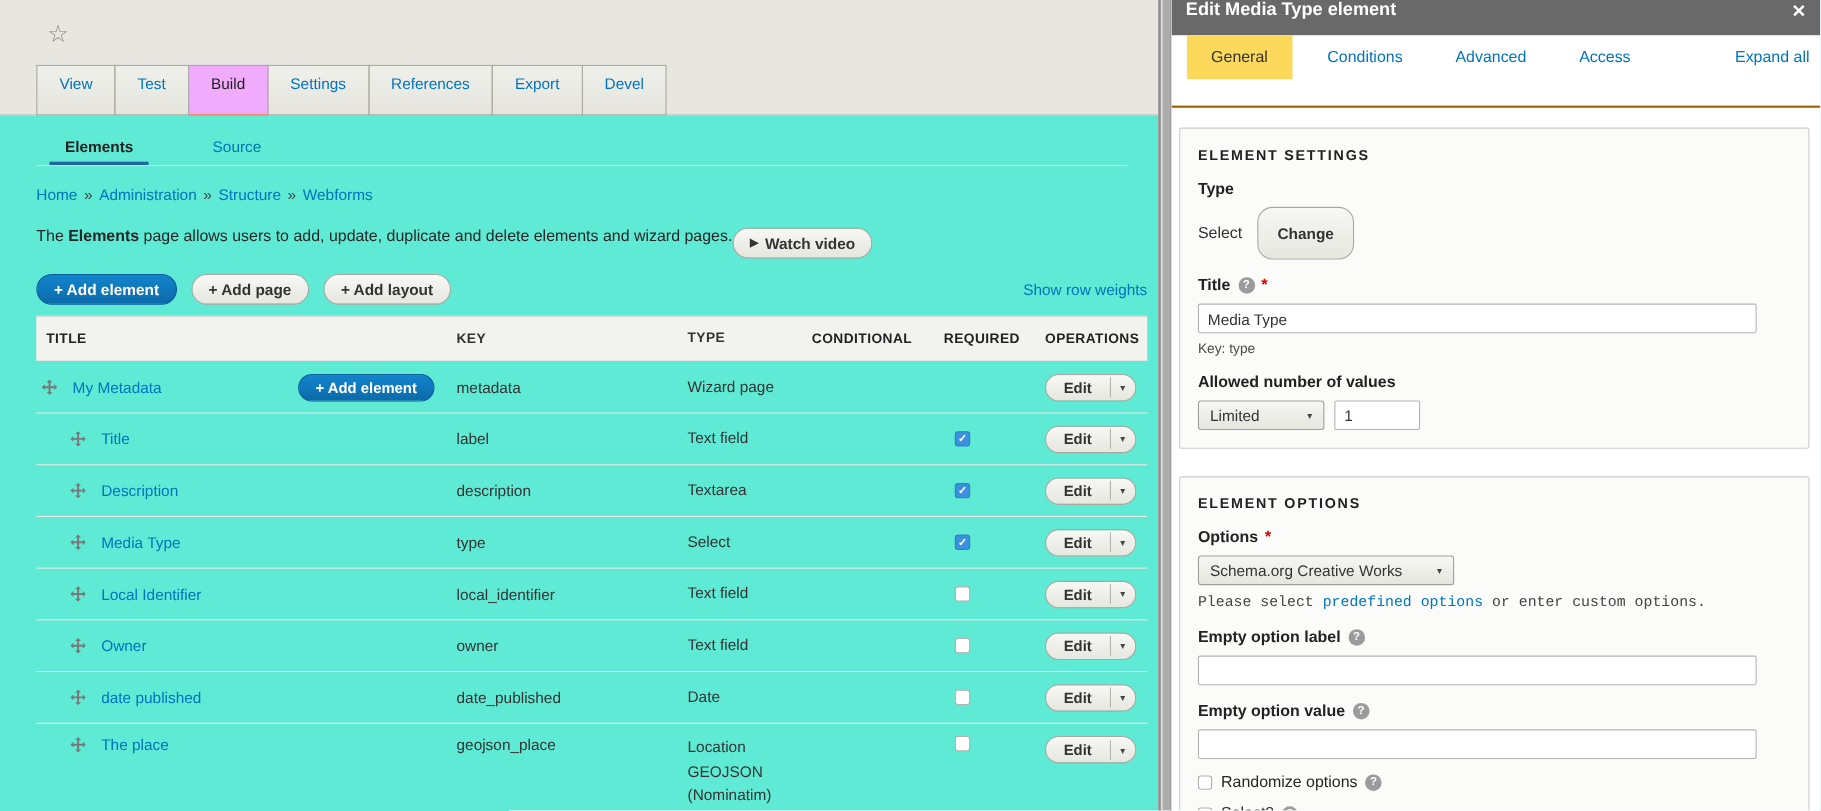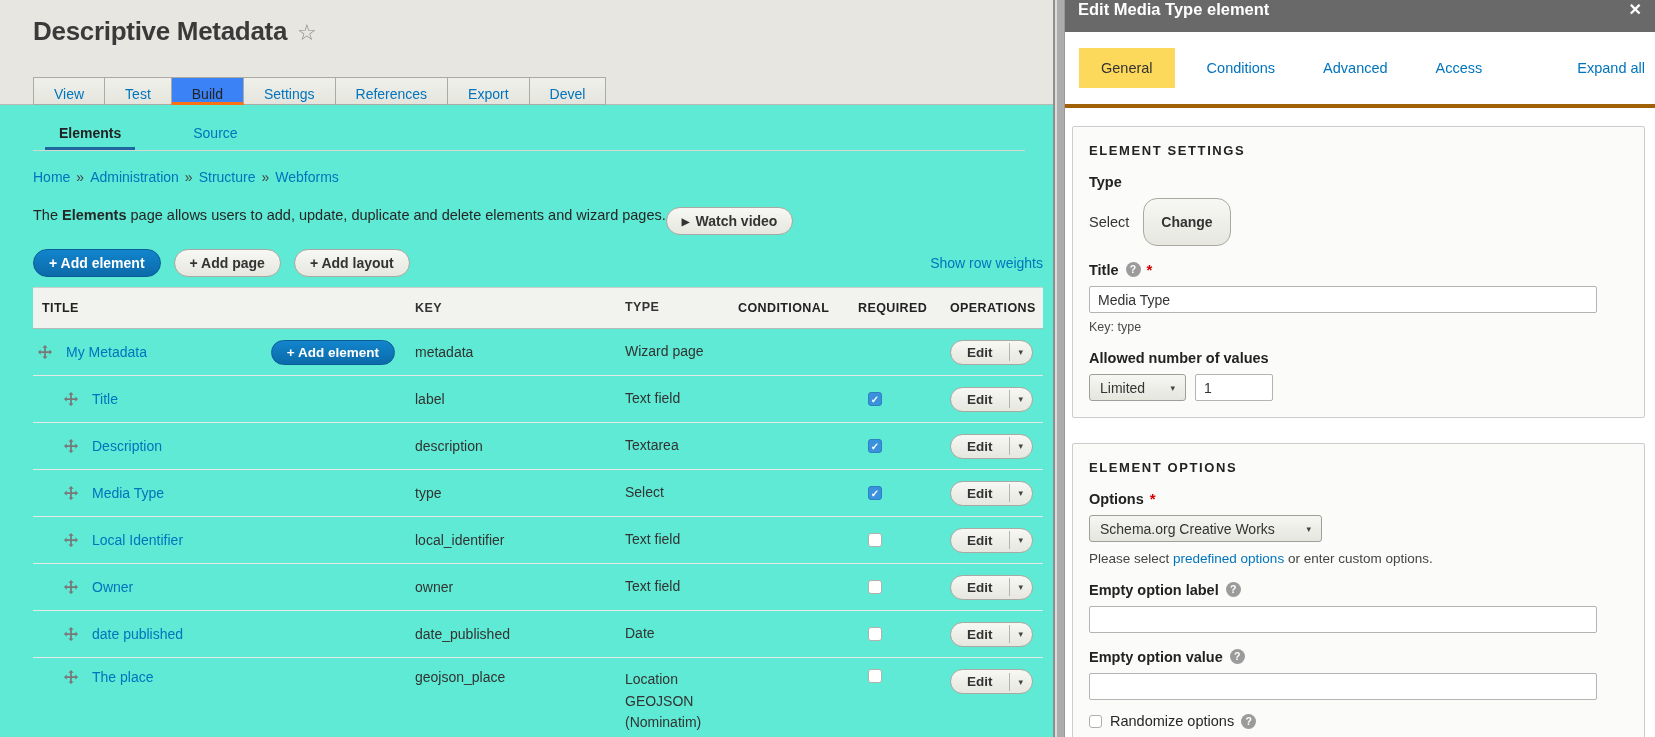"Descriptive Metadata" h1.page-title { html: <h1>Descriptive Metadata</h1> -> none }
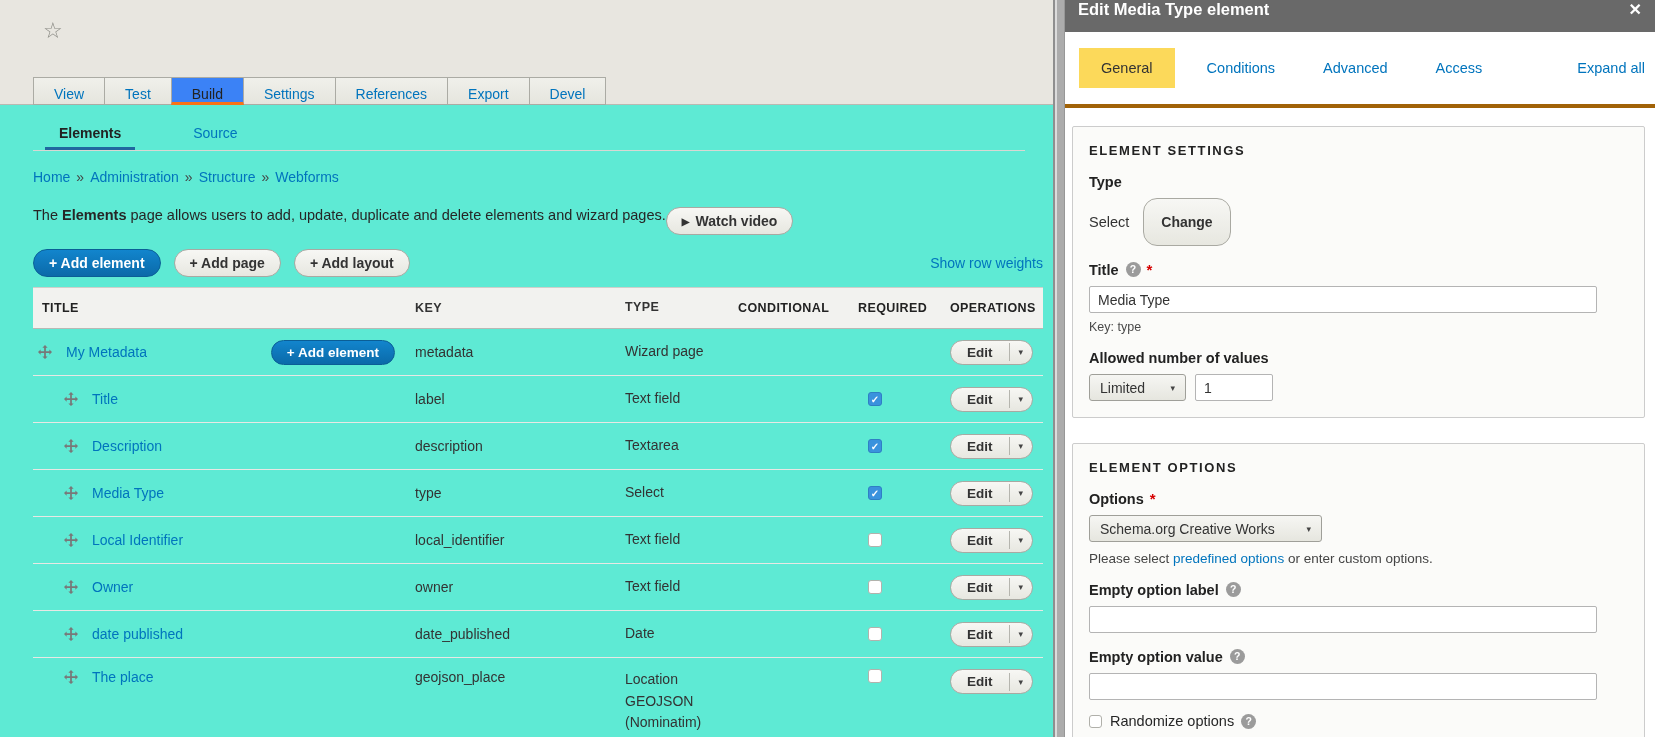"General" .p-tabs { align-items: center -> flex-start; border-bottom: 4px solid #a16207 -> 2px solid #a16207; height: 76px -> 66px }
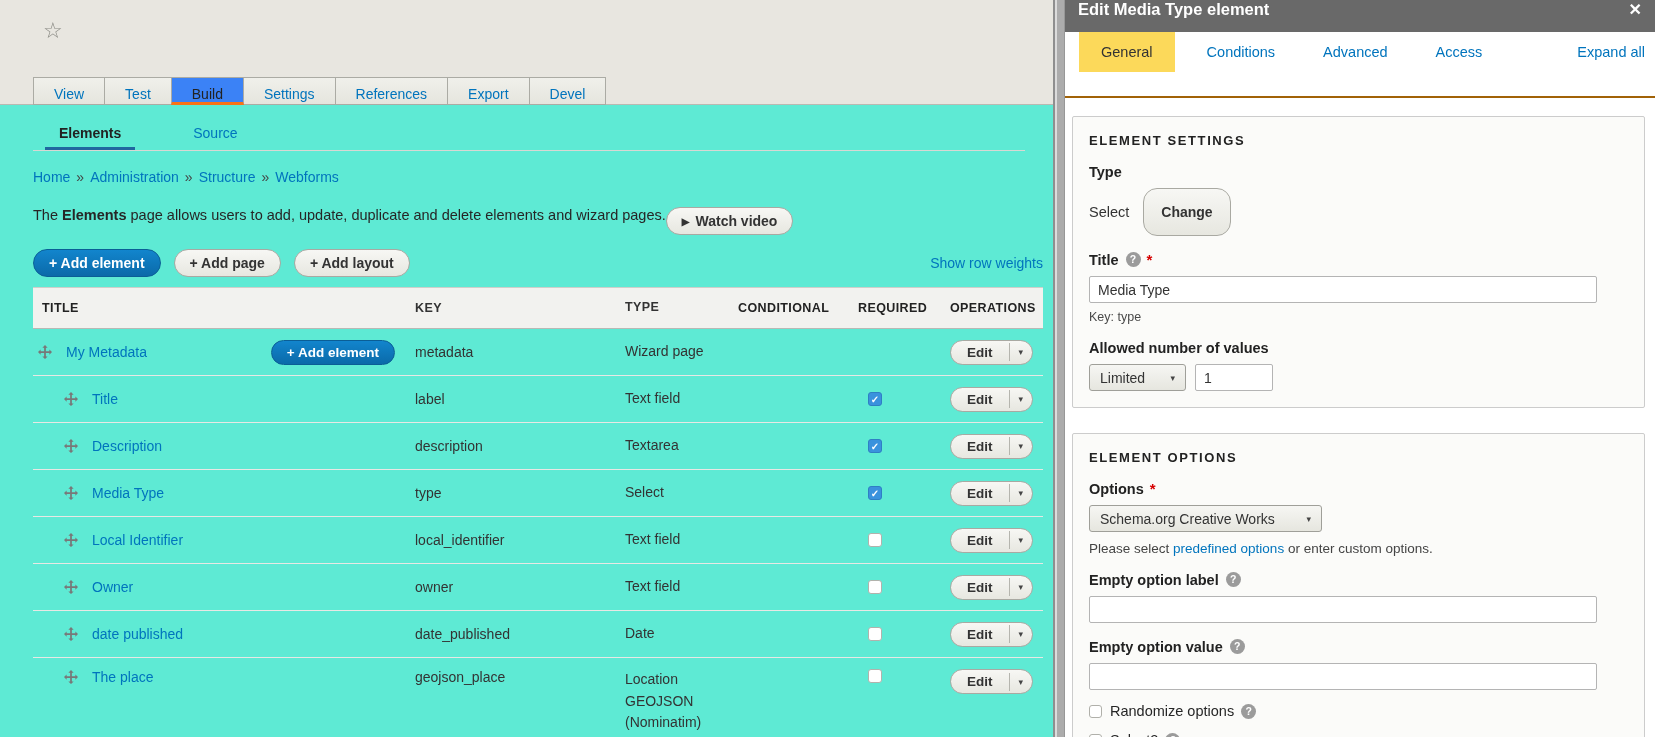"View" .ptab { height: 28px -> 46px }
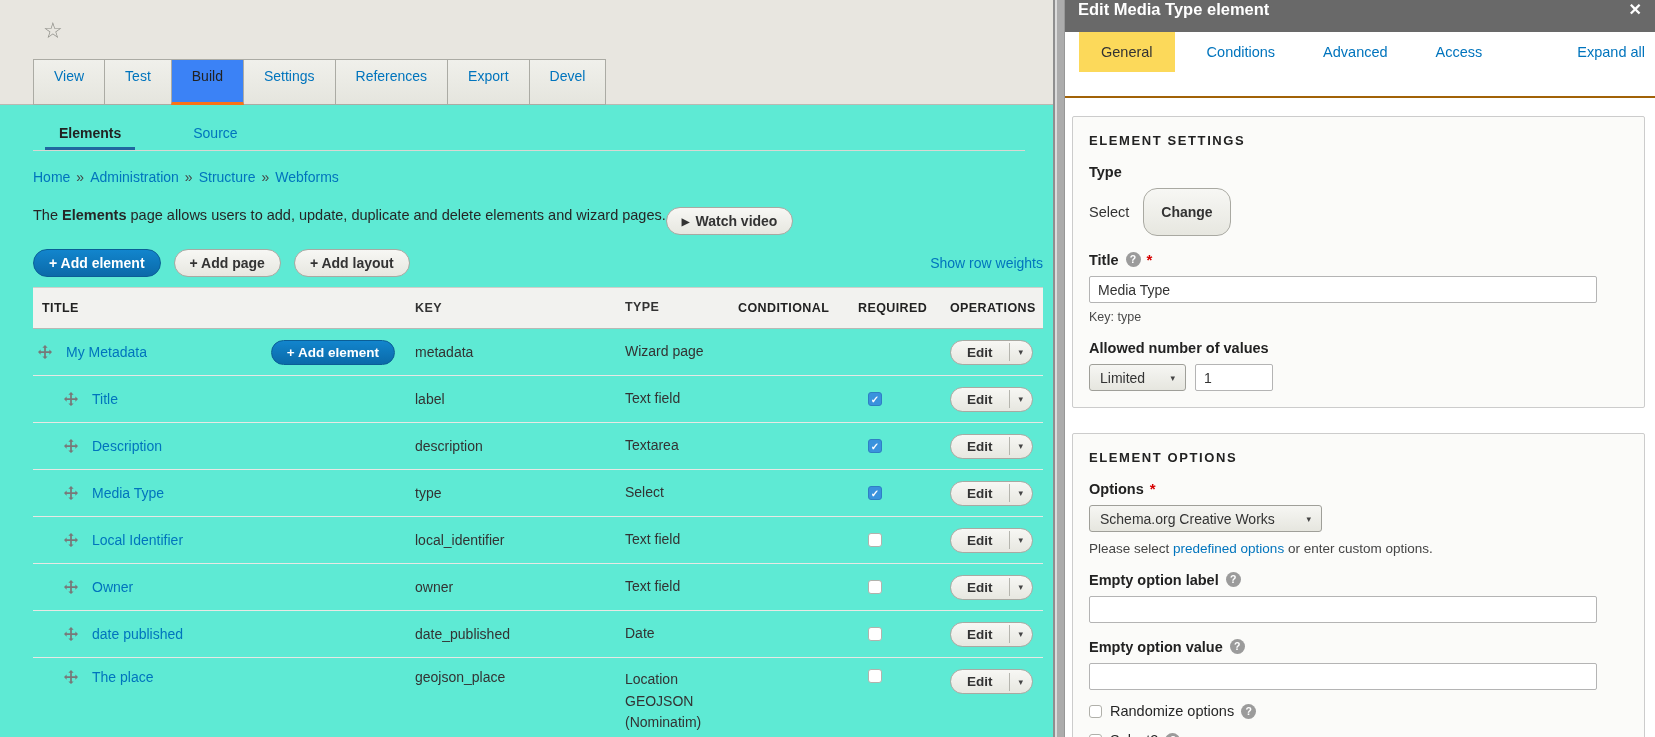"Build" .ptab.active { background: #3b82f6 -> #f0abfc; border-bottom: 3px solid #f97316 -> 1px solid #f97316 }
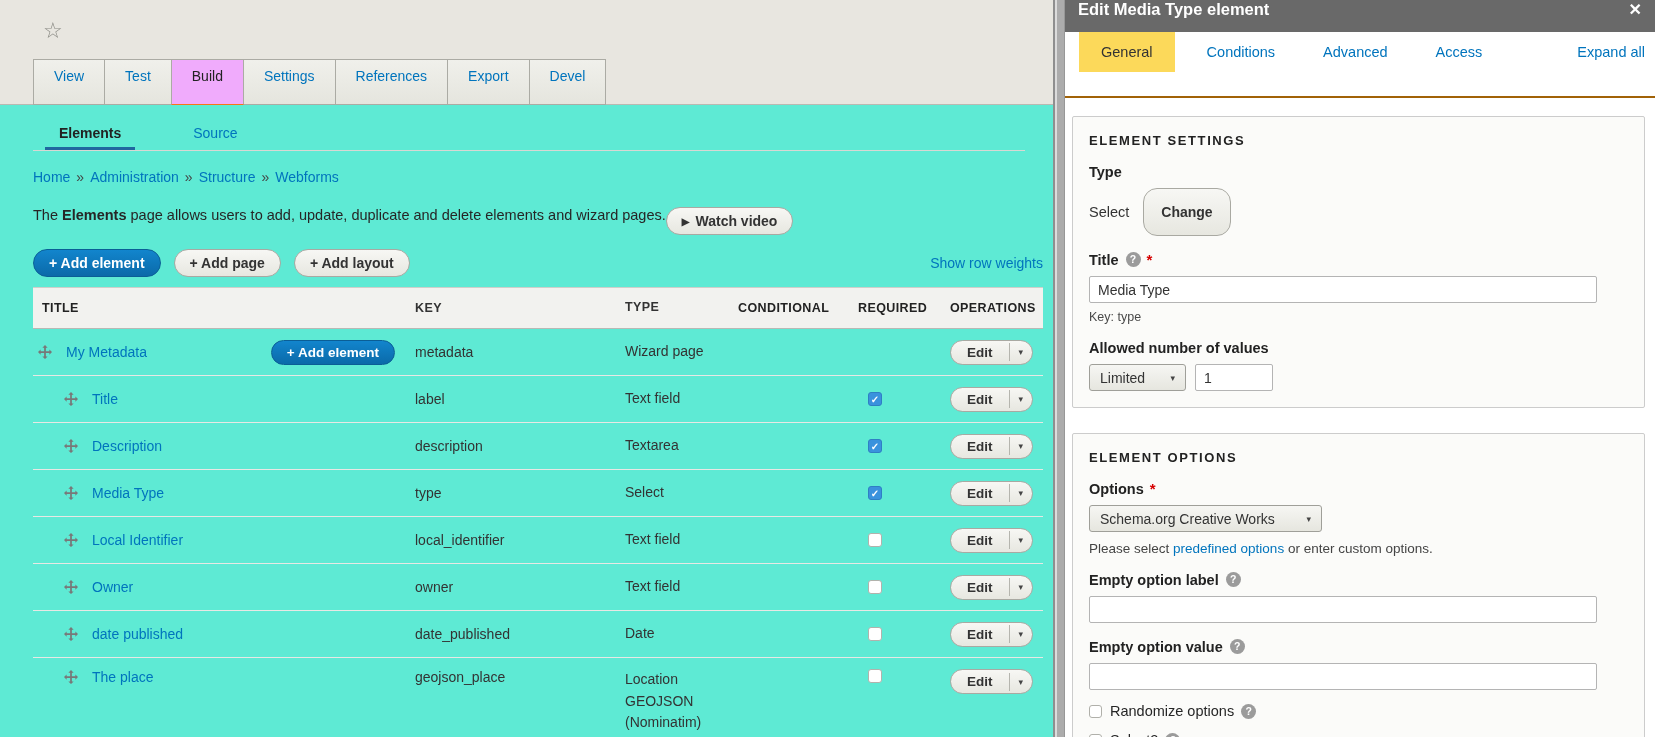"Limited" .sel.w-limited { width: 97px -> 115px }
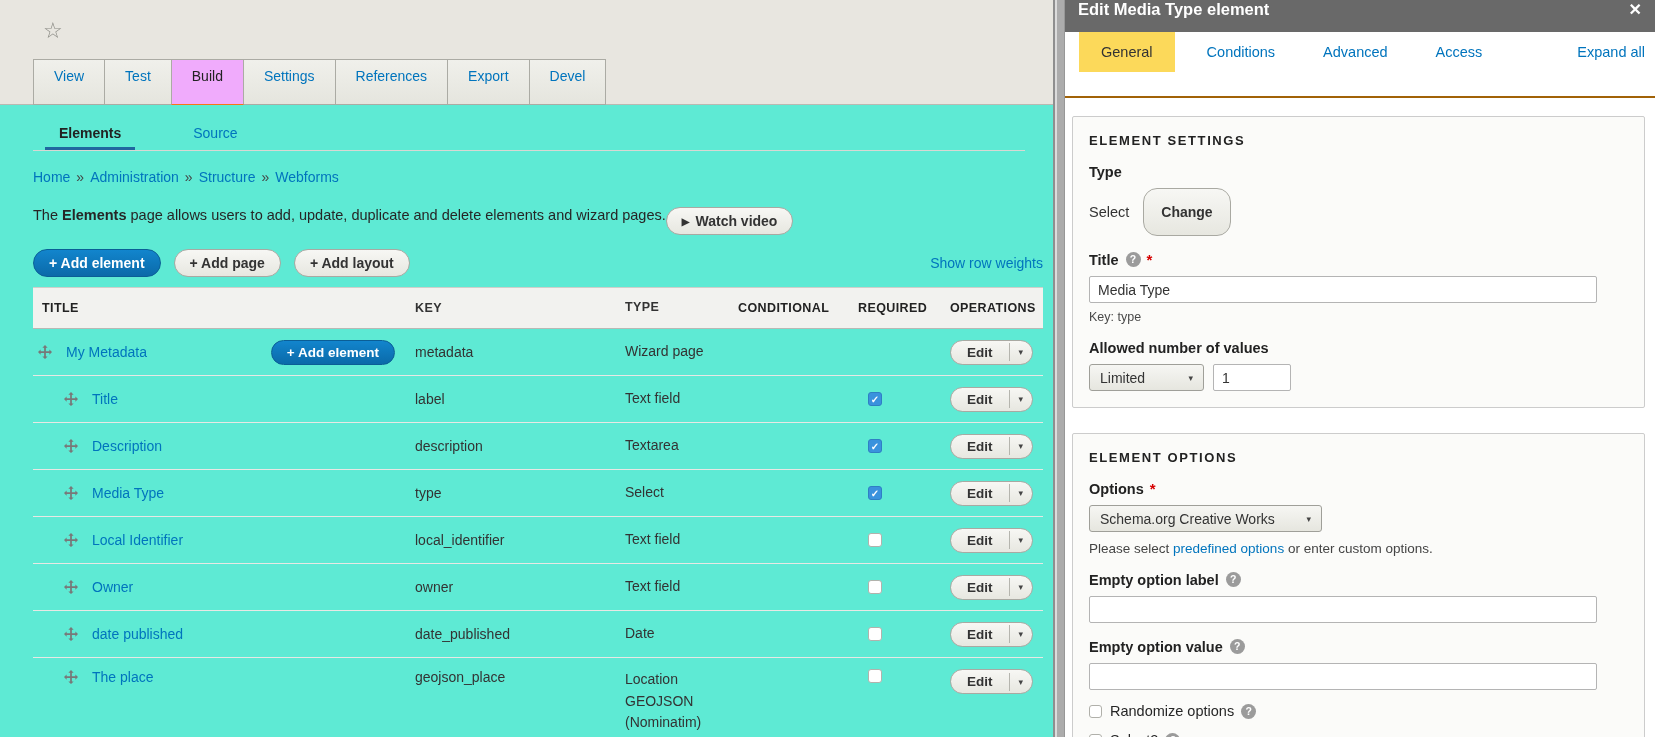"Please select predefined options or" .help-text { font-family: none -> Liberation Mono, monospace }
